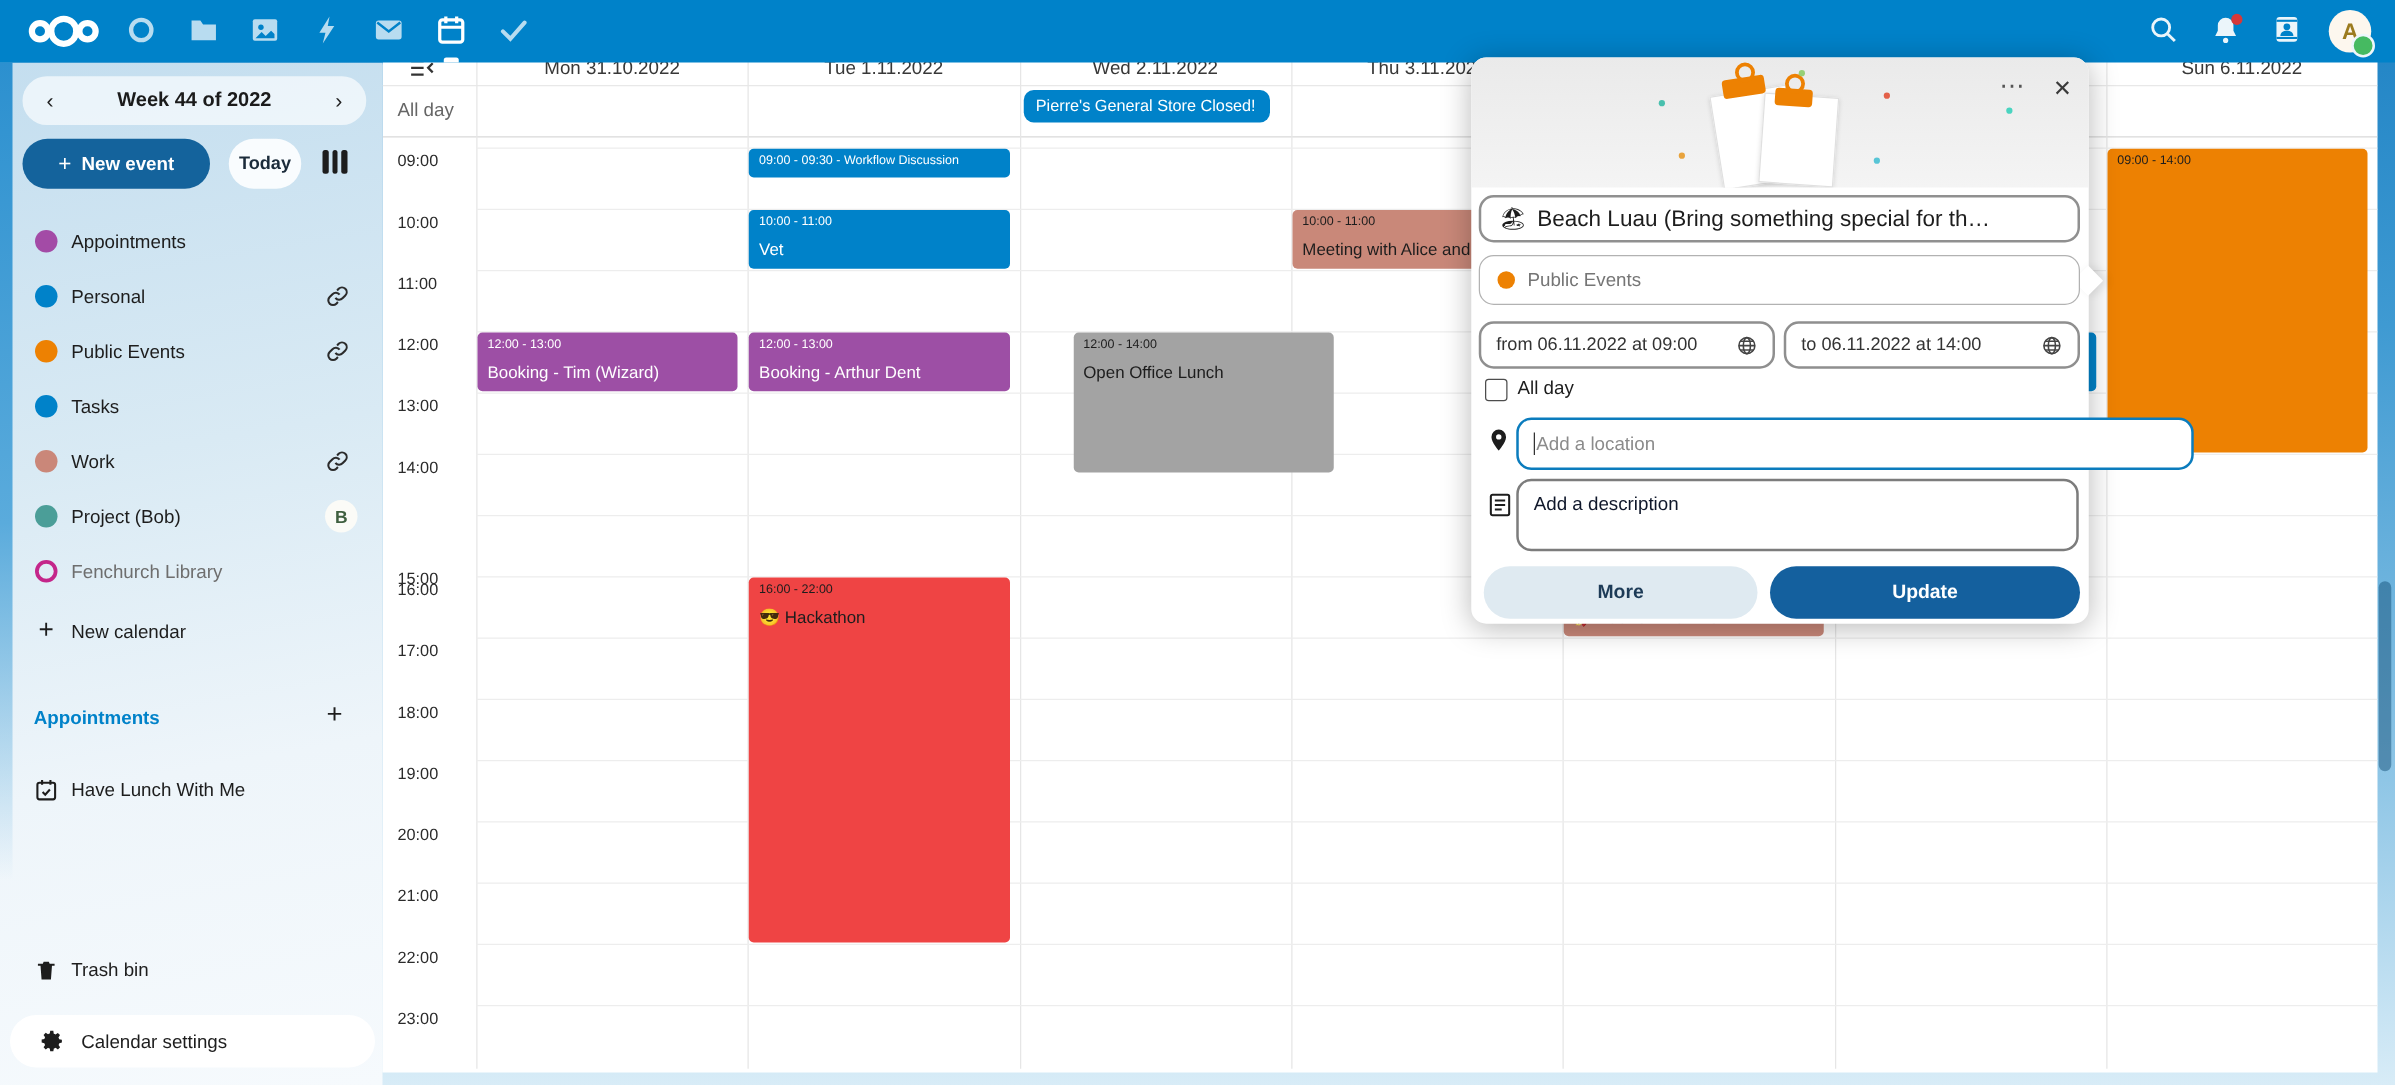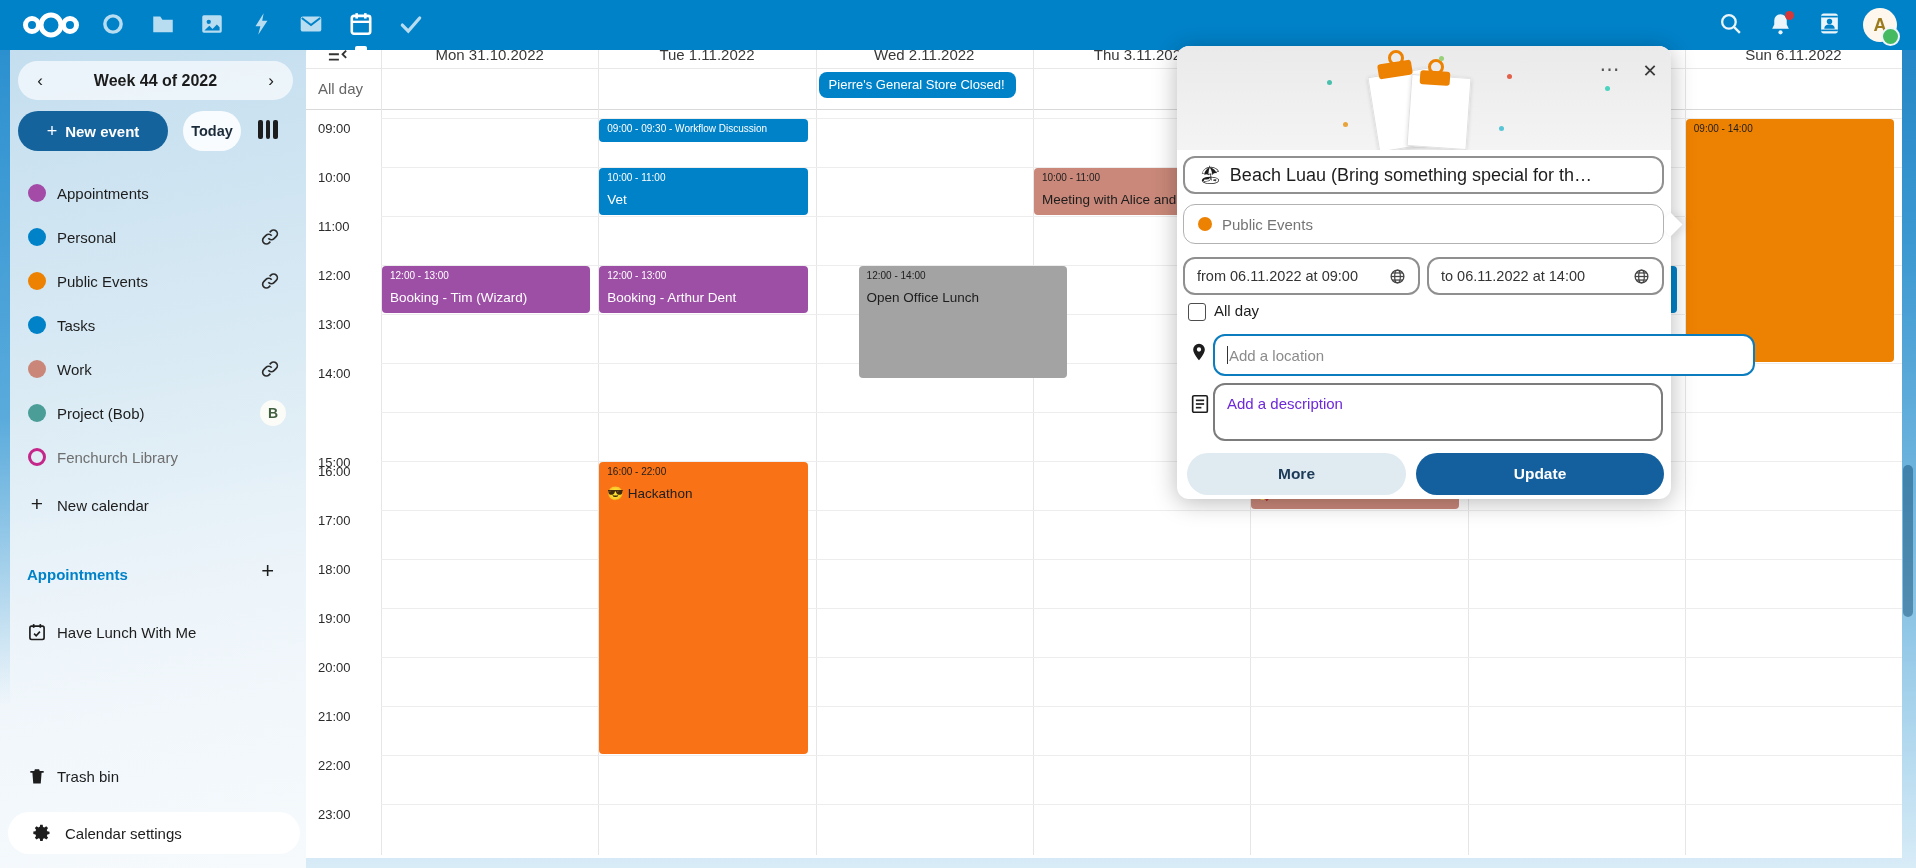"Add a description" .pp-desc { color: #6d28d9 -> #0f172a }
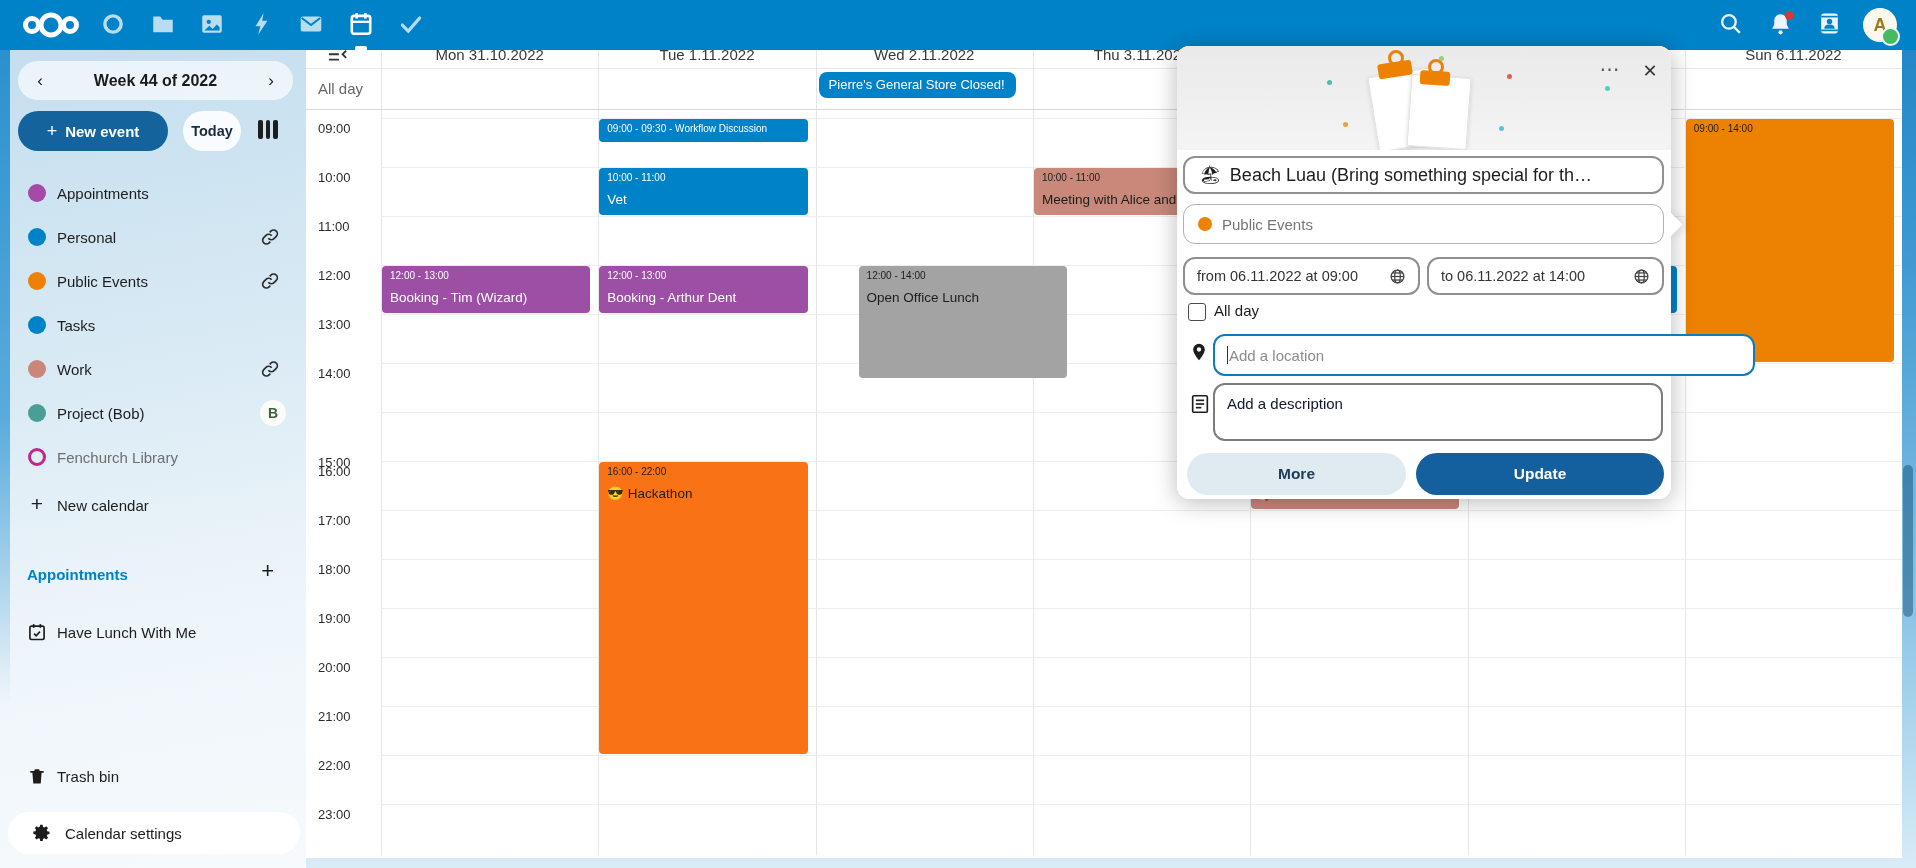"16:00 - 22:00" div.event { background: #f97316 -> #ef4444 }
